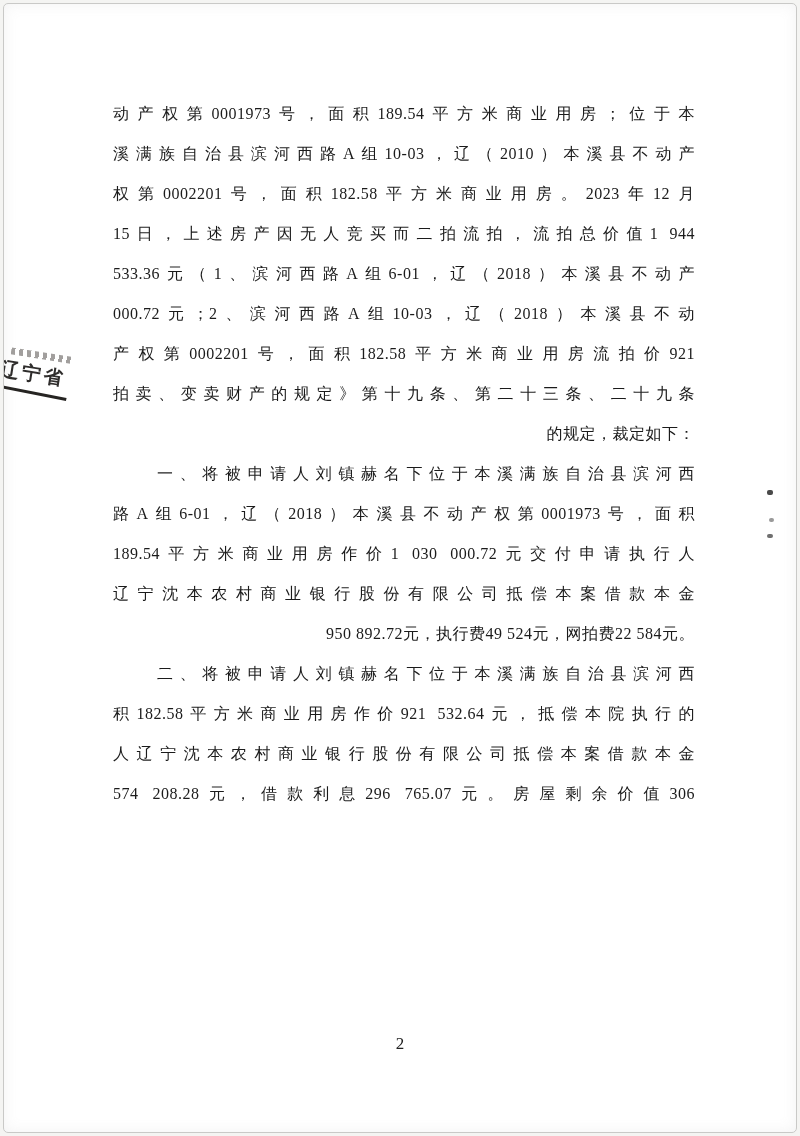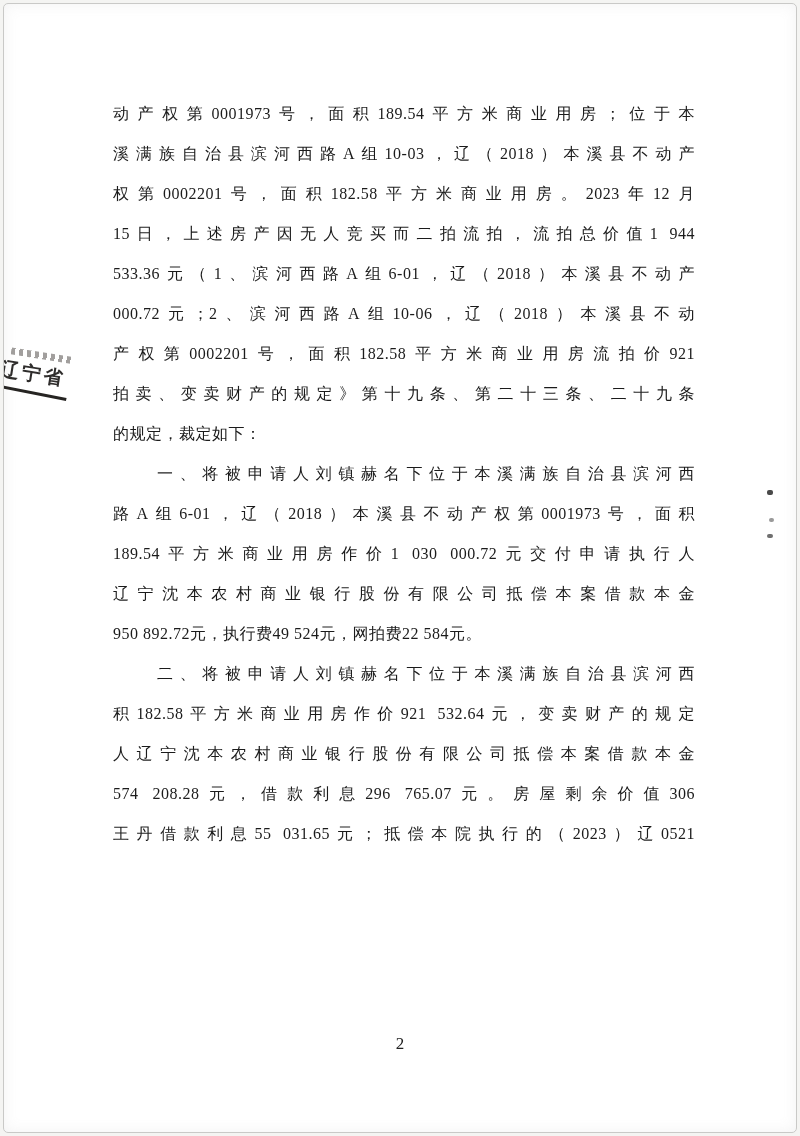"溪满族自治县滨河西路A组10-03，辽（2018）本溪县不动产" p.line { text: 2018 -> 2010 }
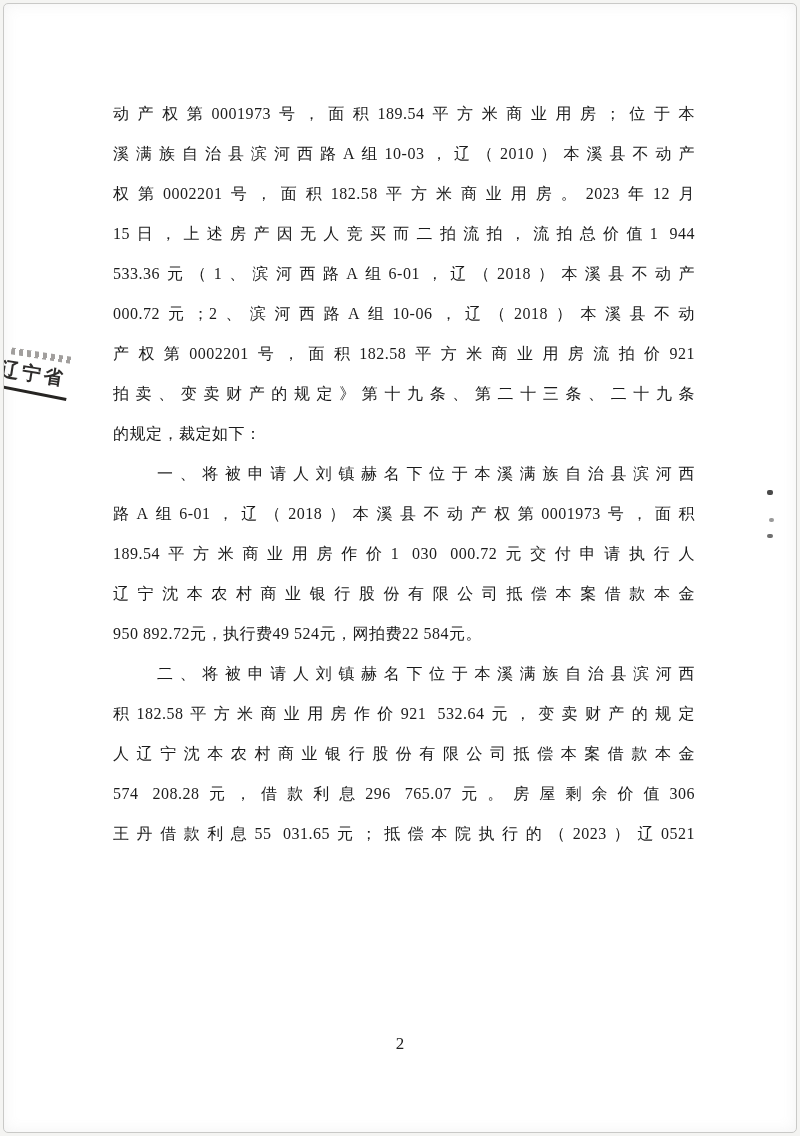"000.72元；2、滨河西路A组10-06，辽（2018）本溪县不动" p.line { text: 10-06 -> 10-03 }
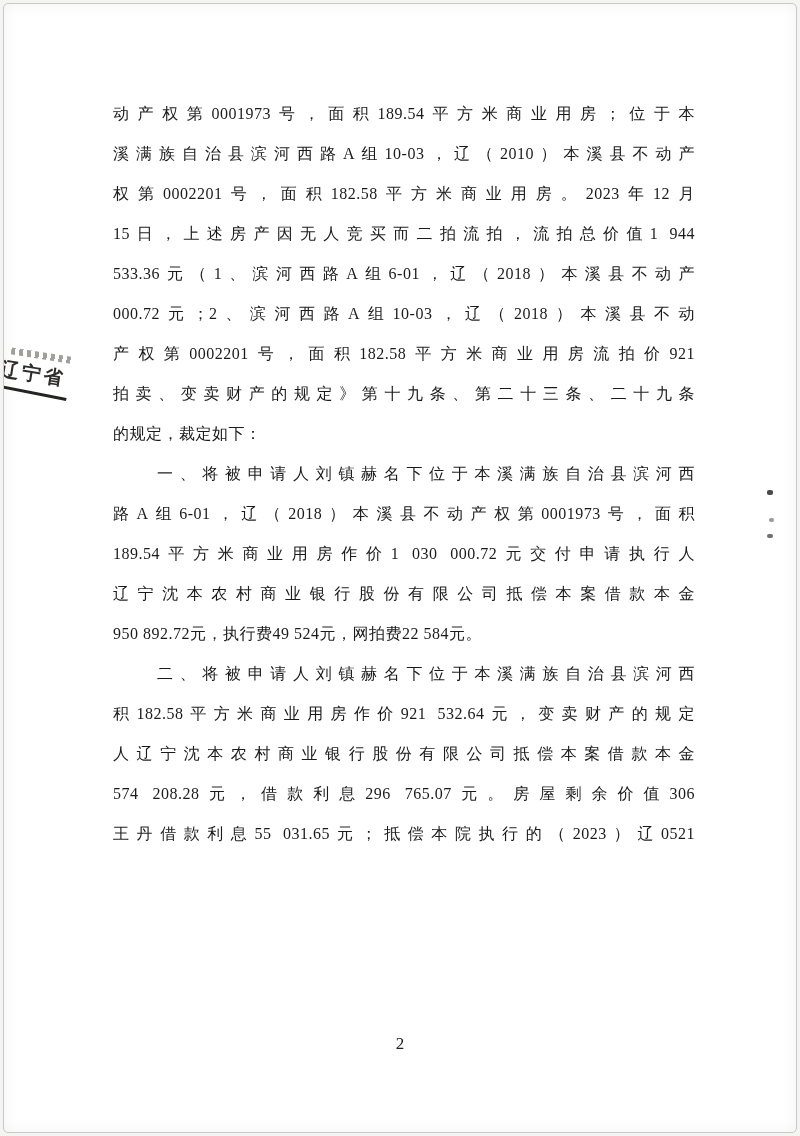"的规定，裁定如下：" .line { text-align: none -> right }
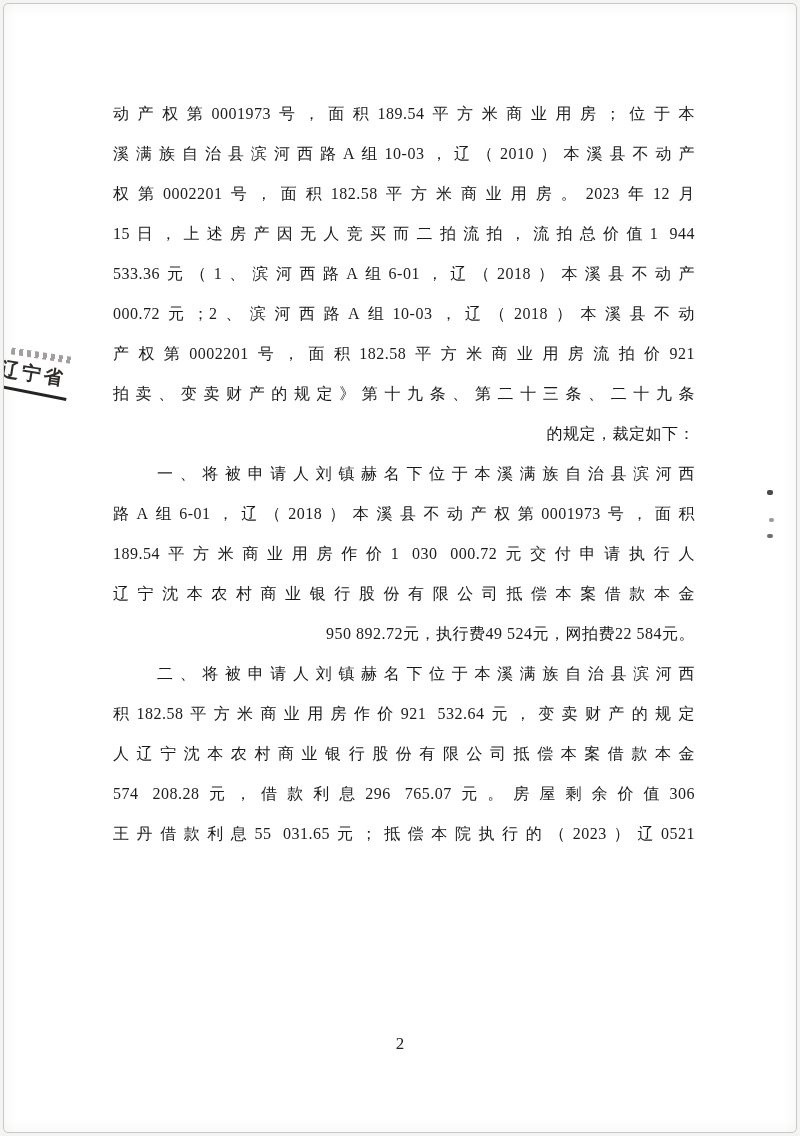"积182.58平方米商业用房作价921 532.64元，变卖财产的规定" p.line { text: 变卖财产的规定 -> 抵偿本院执行的 }
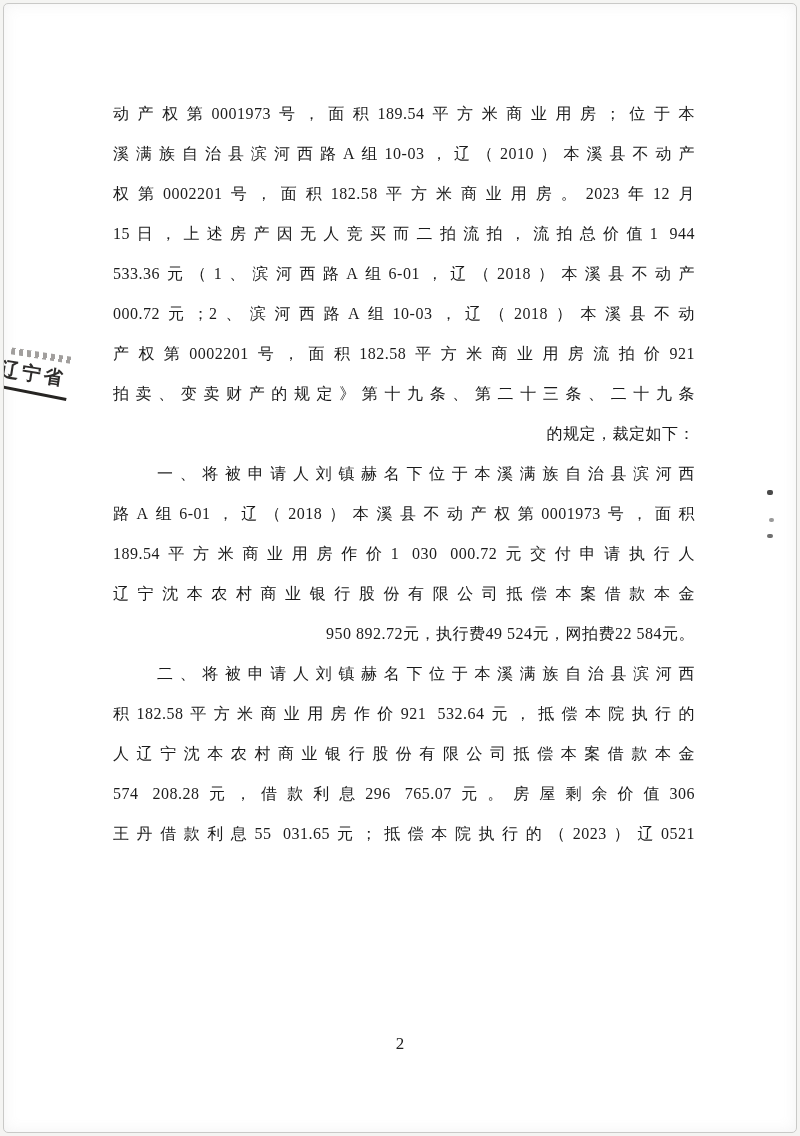"王丹借款利息55 031.65元；抵偿本院执行的（2023）辽0521" p.line { html: <p>王丹借款利息55 031.65元；抵偿本院执行的（2023）辽0521</p> -> none }
